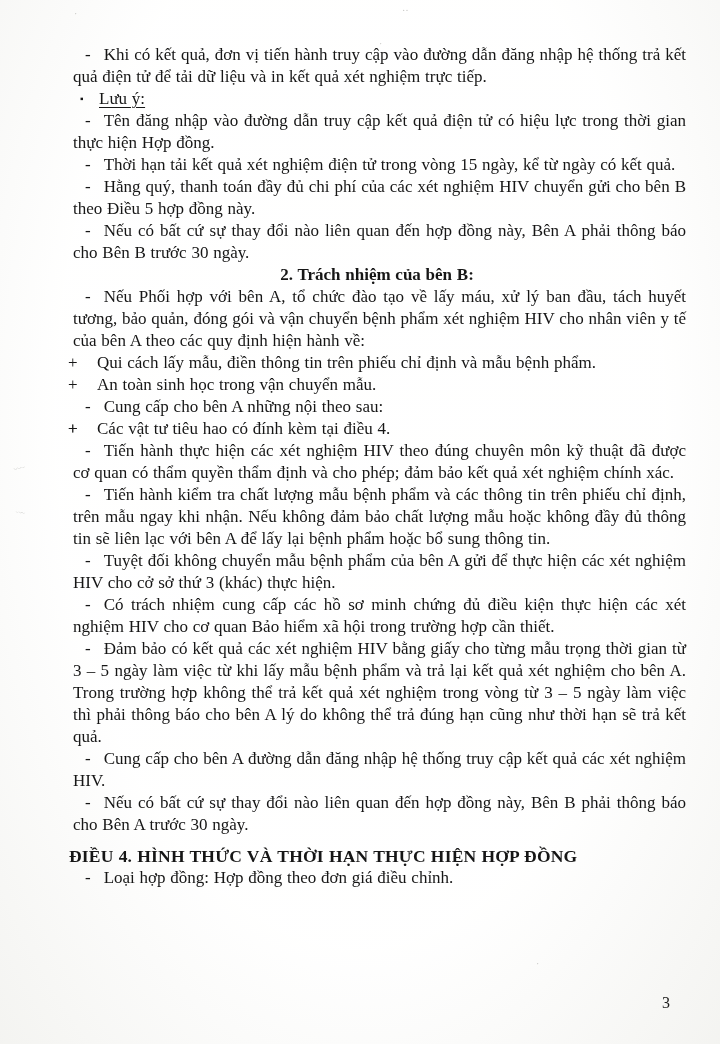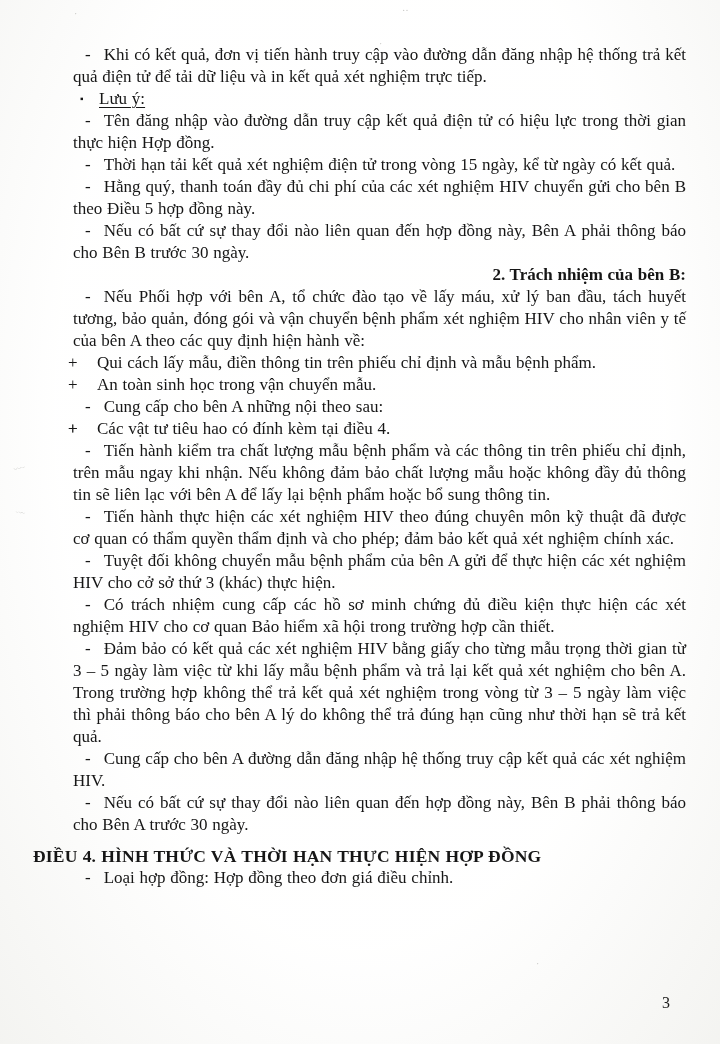"2. Trách nhiệm của bên" .para.heading2 { text-align: right -> center }
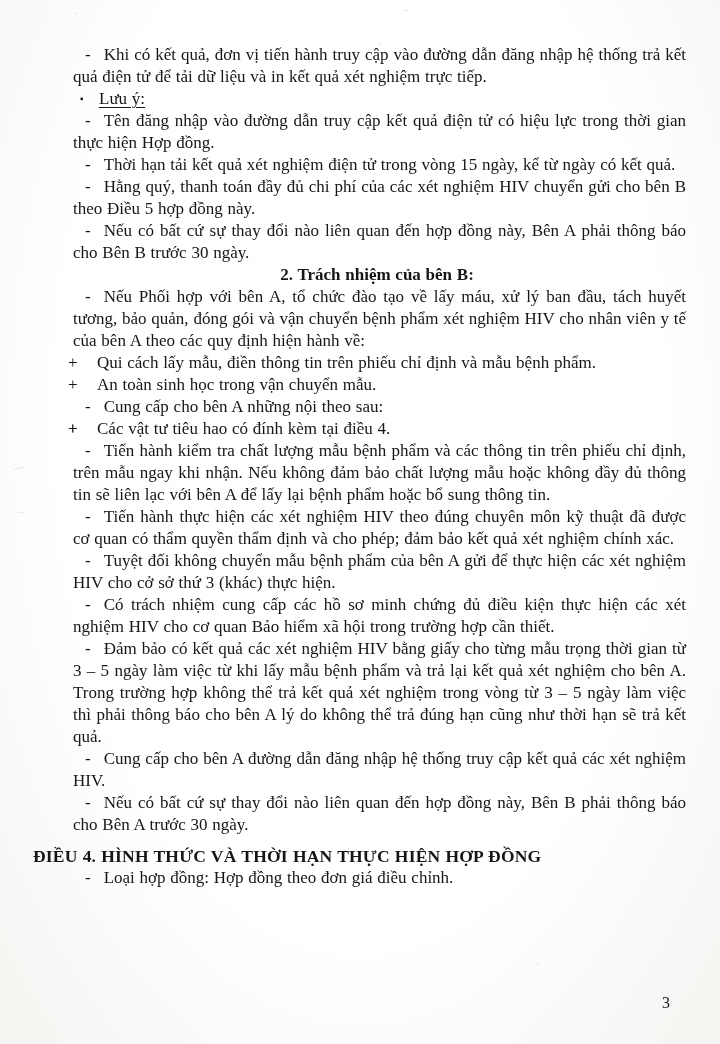"- Tiến hành kiểm tra" p.para { order: before "- Tiến hành thực hiện" -> after "- Tiến hành thực hiện" }
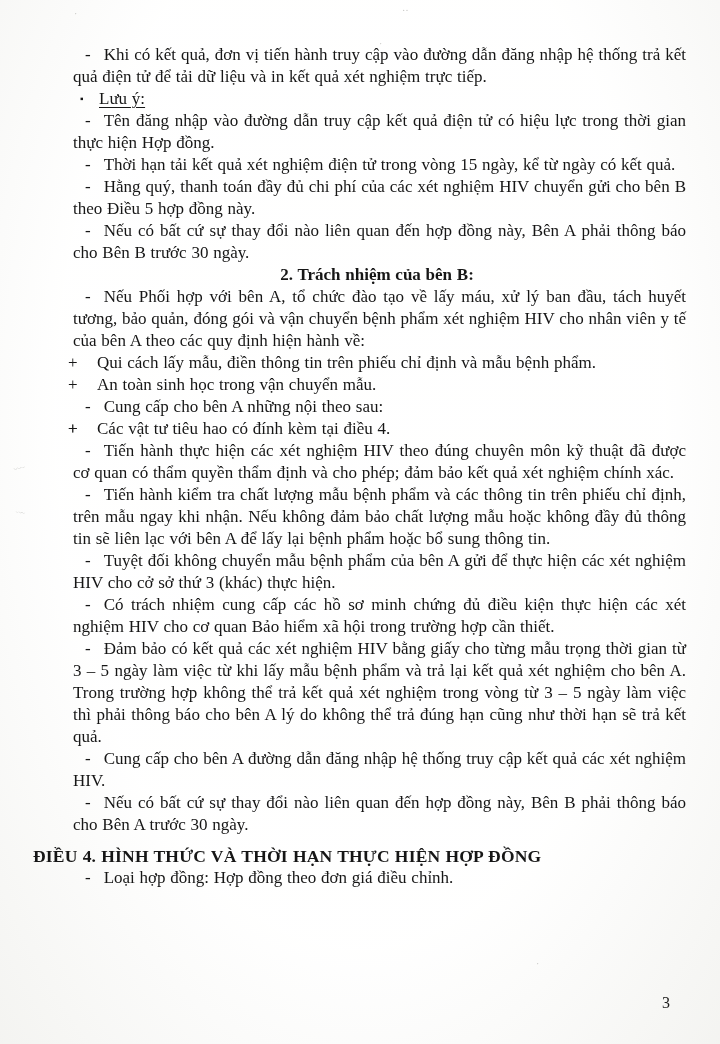"ĐIỀU 4. HÌNH THỨC VÀ" .para.heading1 { margin-left: none -> 36px }
